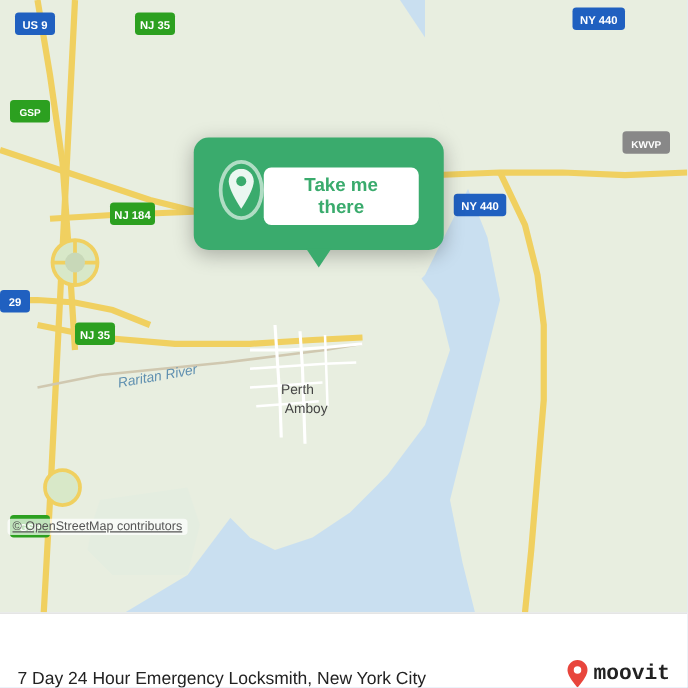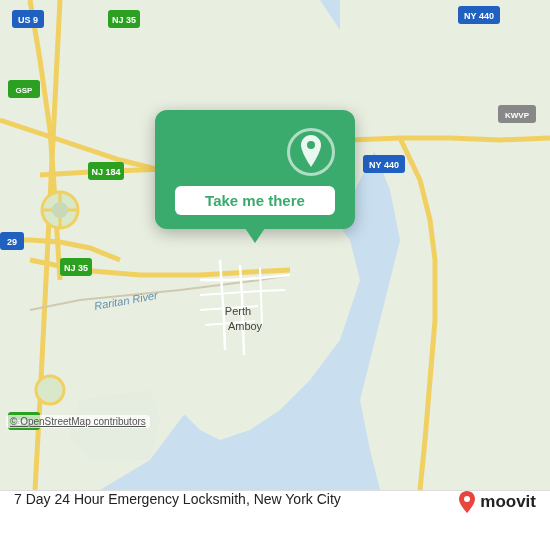"Take me there" #popup-card { align-items: flex-end -> center; flex-direction: column -> row }
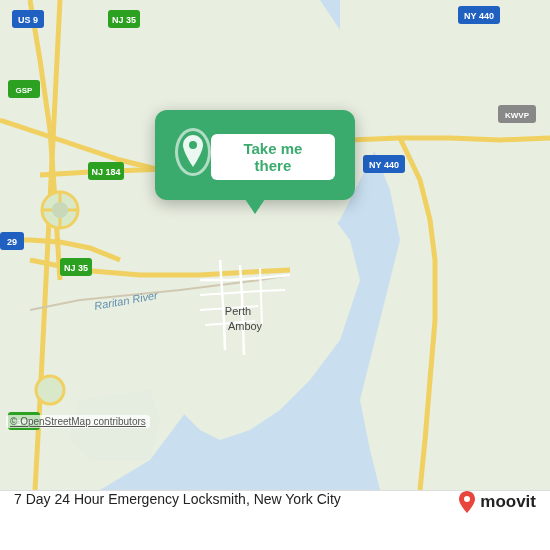"7 Day 24 Hour Emergency" #bottom-bar { align-items: flex-start -> flex-end }
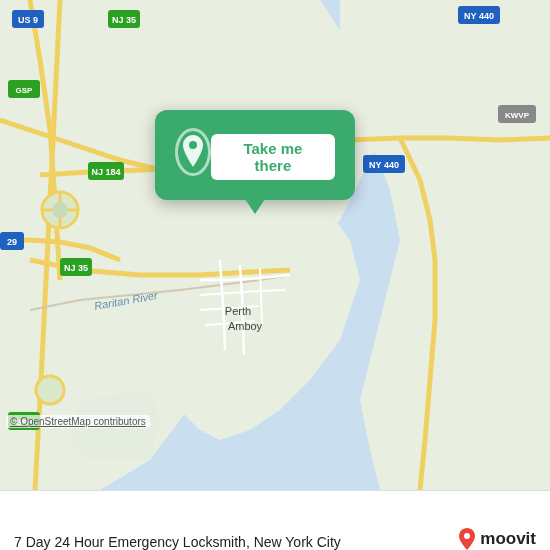"moovit" #moovit-text { font-family: none -> Liberation Mono, monospace }
